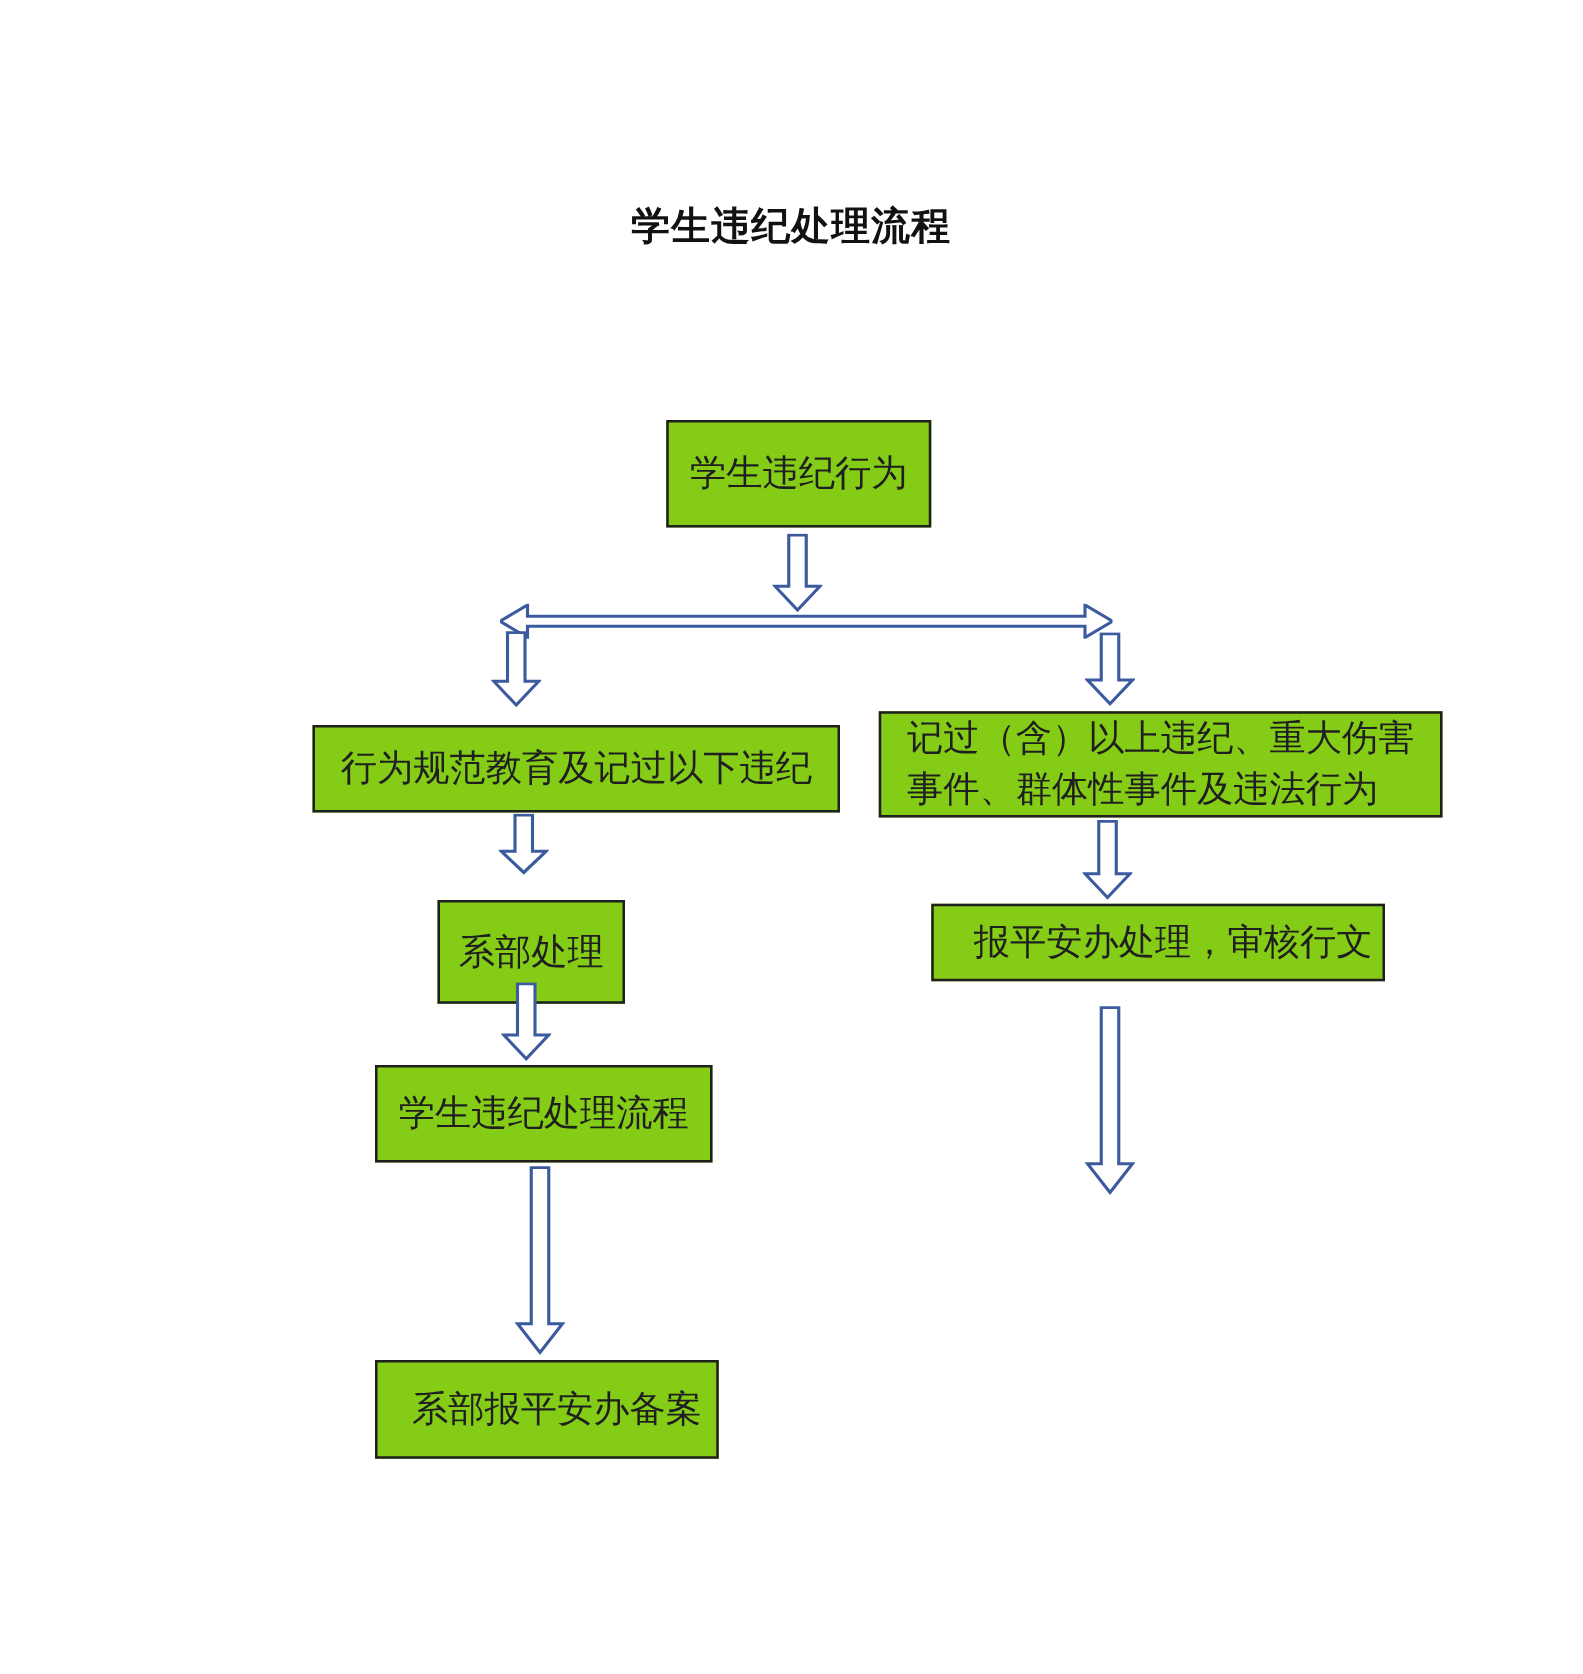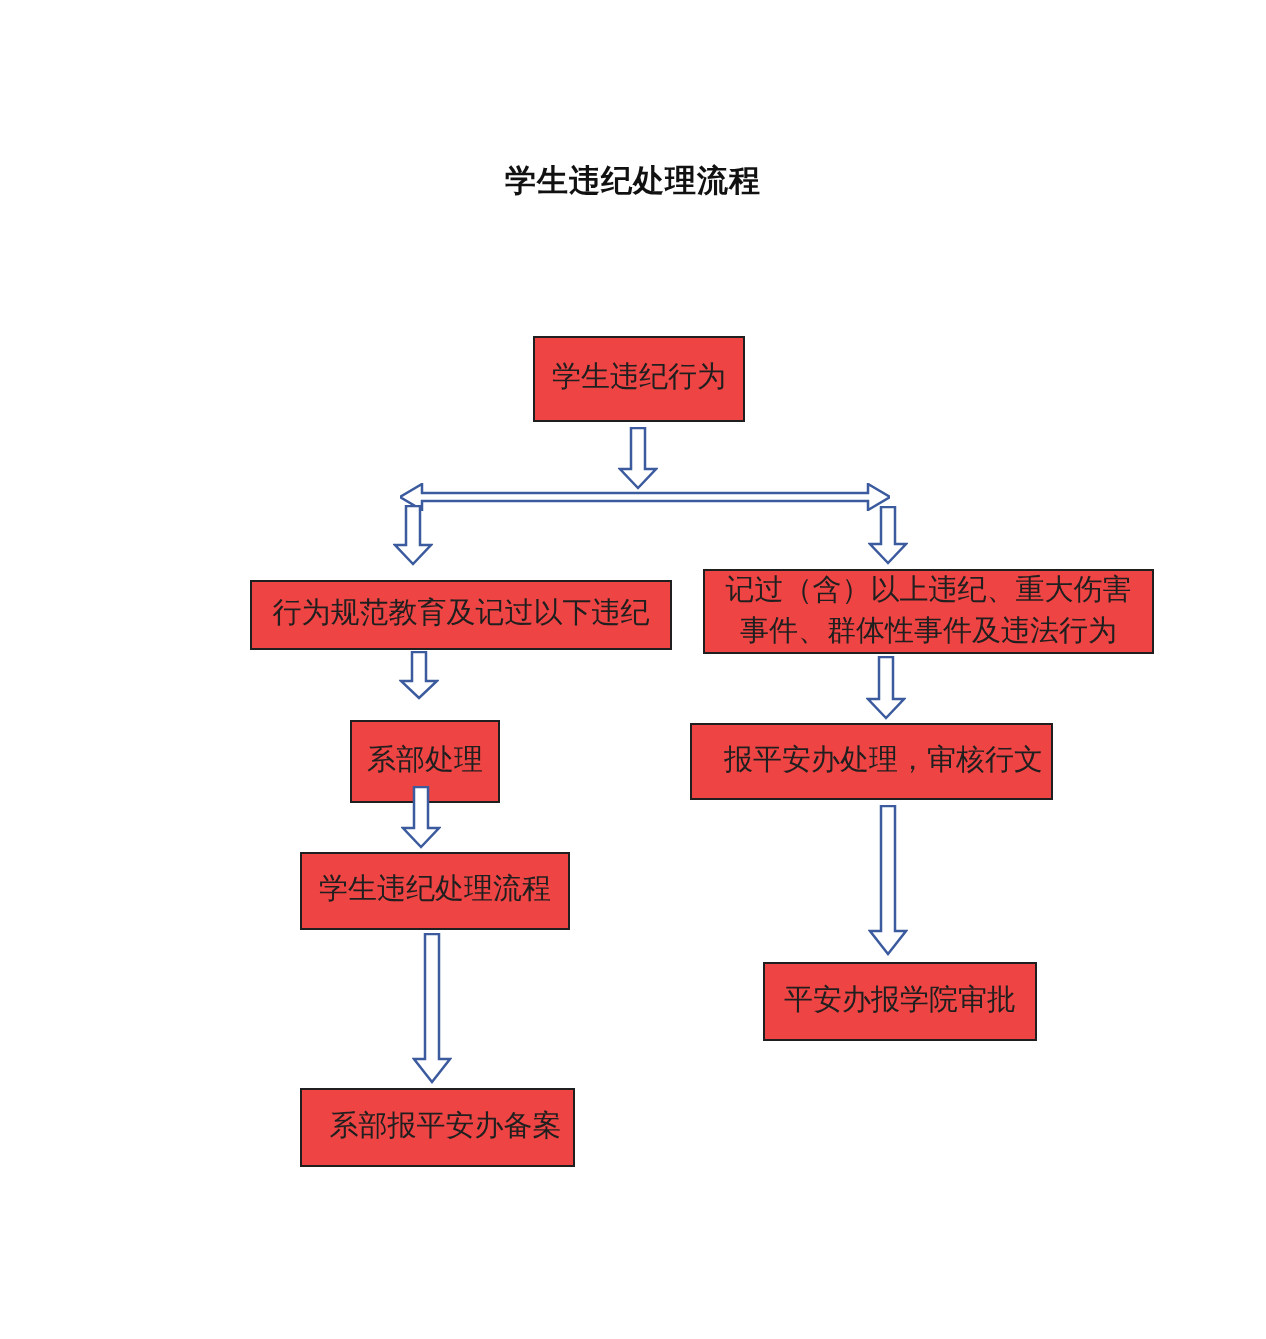"学生违纪行为" .node { background: #ef4444 -> #84cc16; font-family: Liberation Mono, monospace -> none; text-align: center -> none }
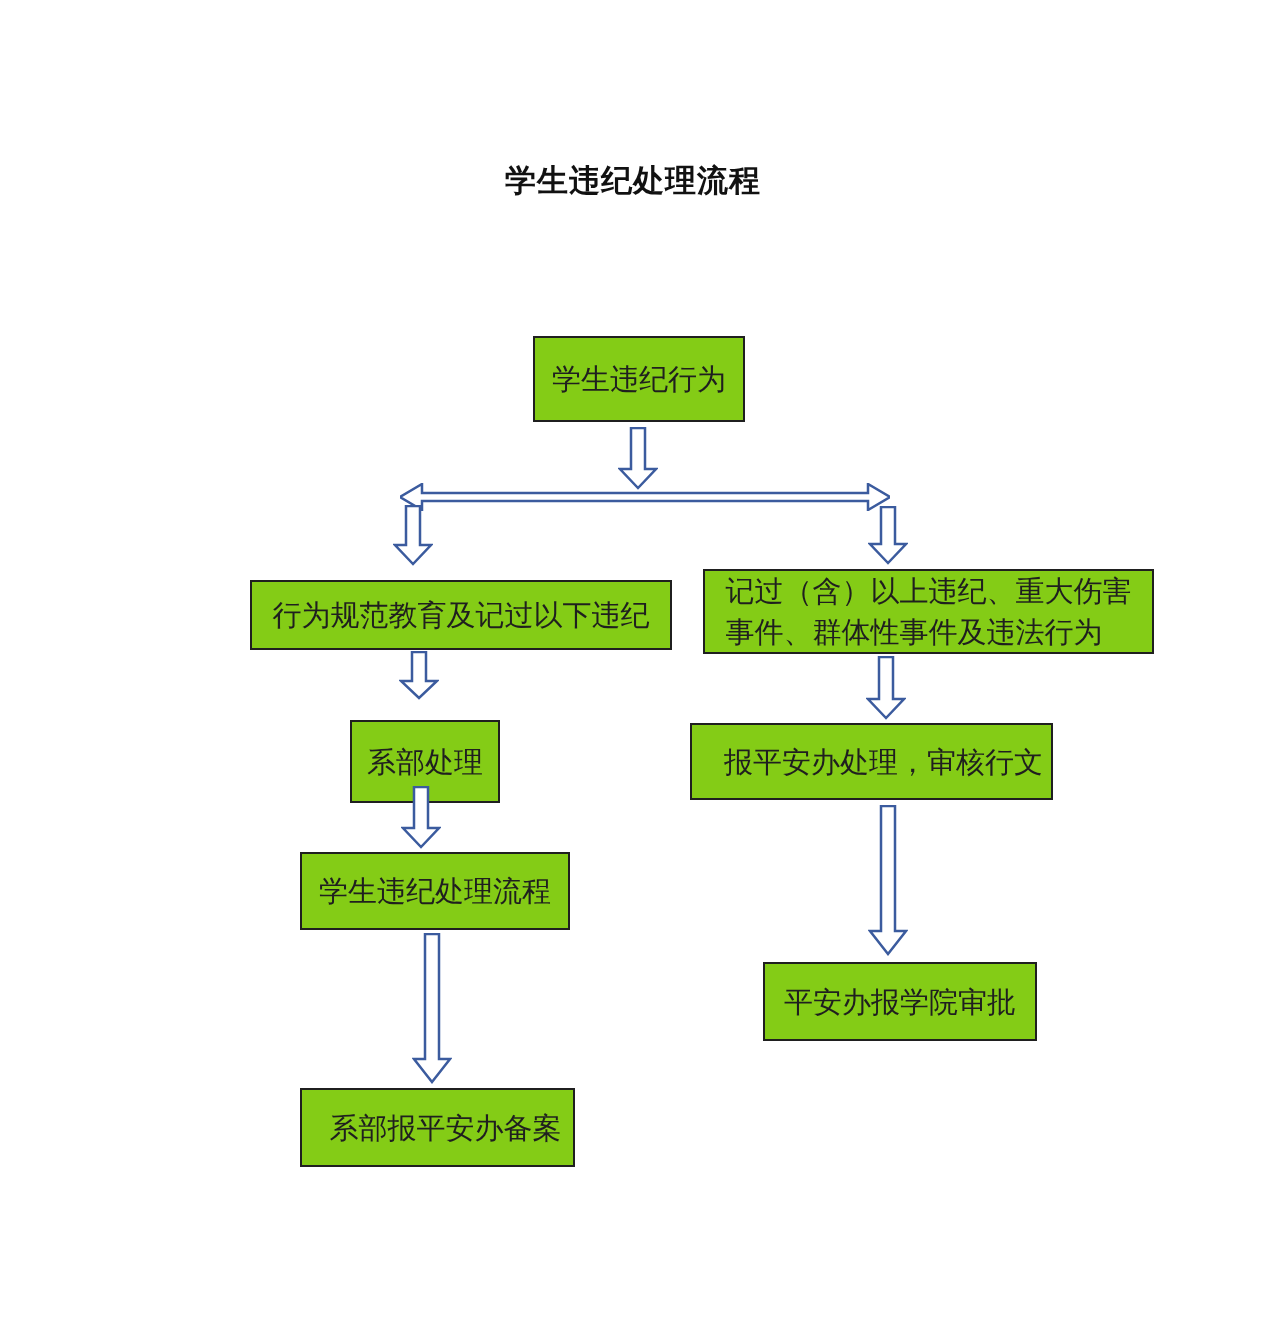"报平安办处理，审核行文" .n-pingan-handle { height: 77px -> 62px; left: 690px -> 745px }
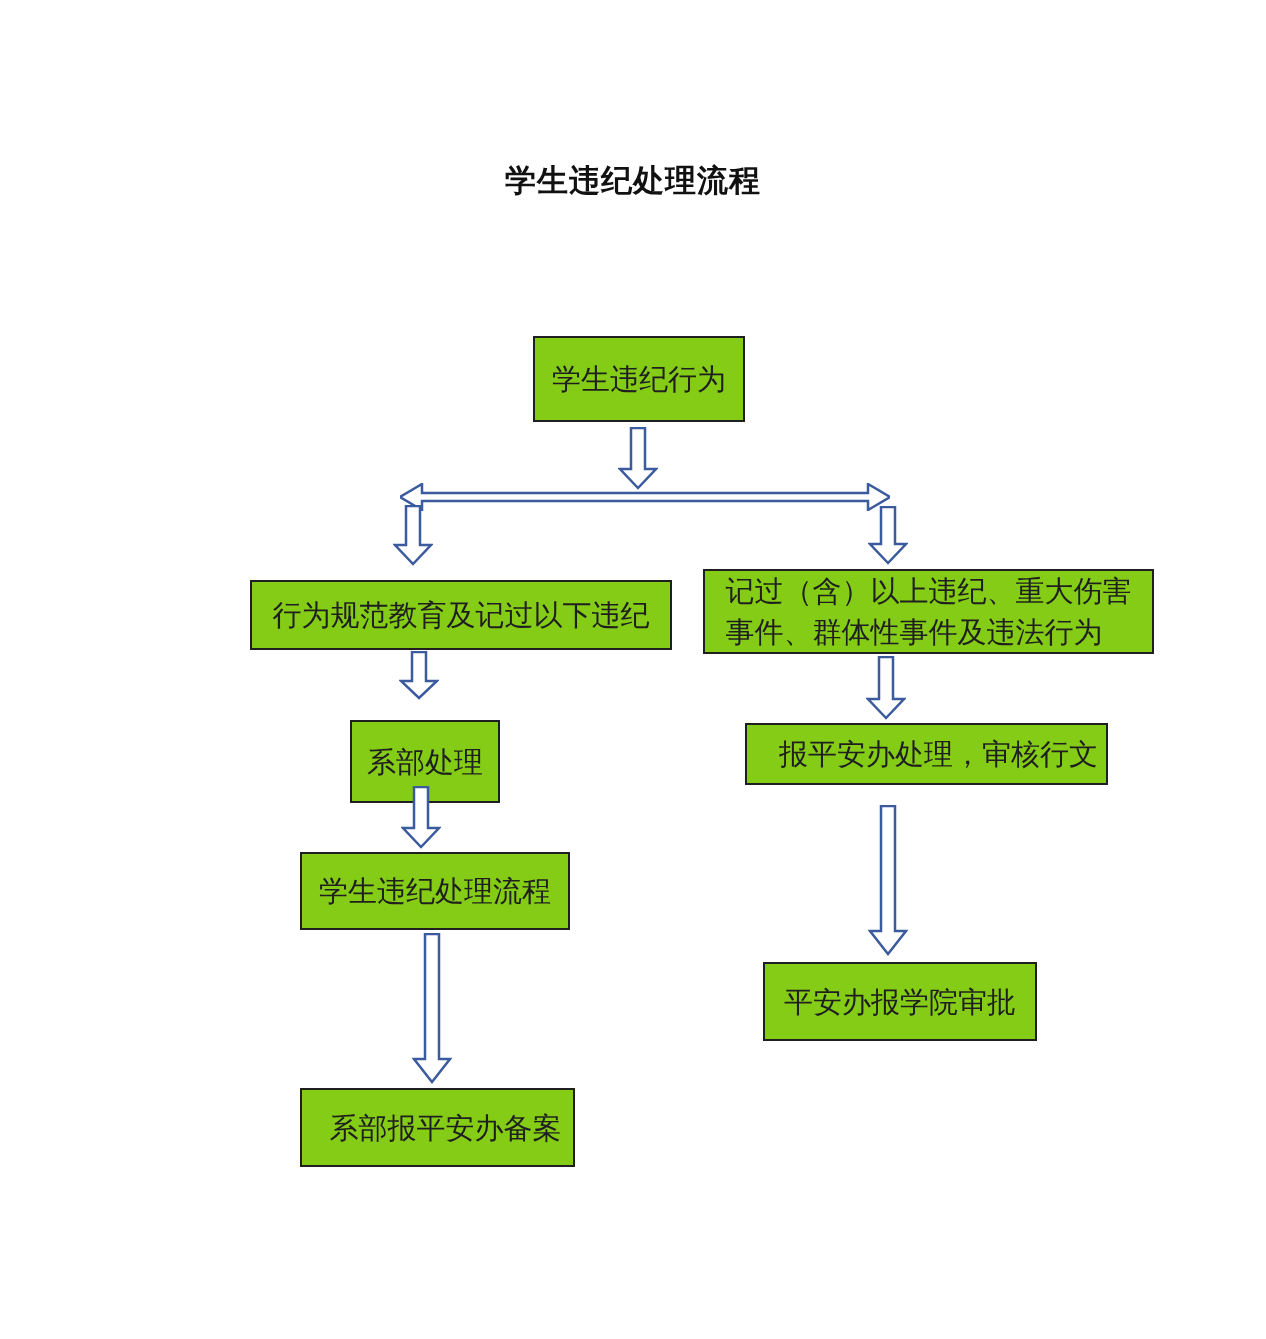"平安办报学院审批" div.node { html: <div> <span>平安办报学院审批</span> </div> -> none }
